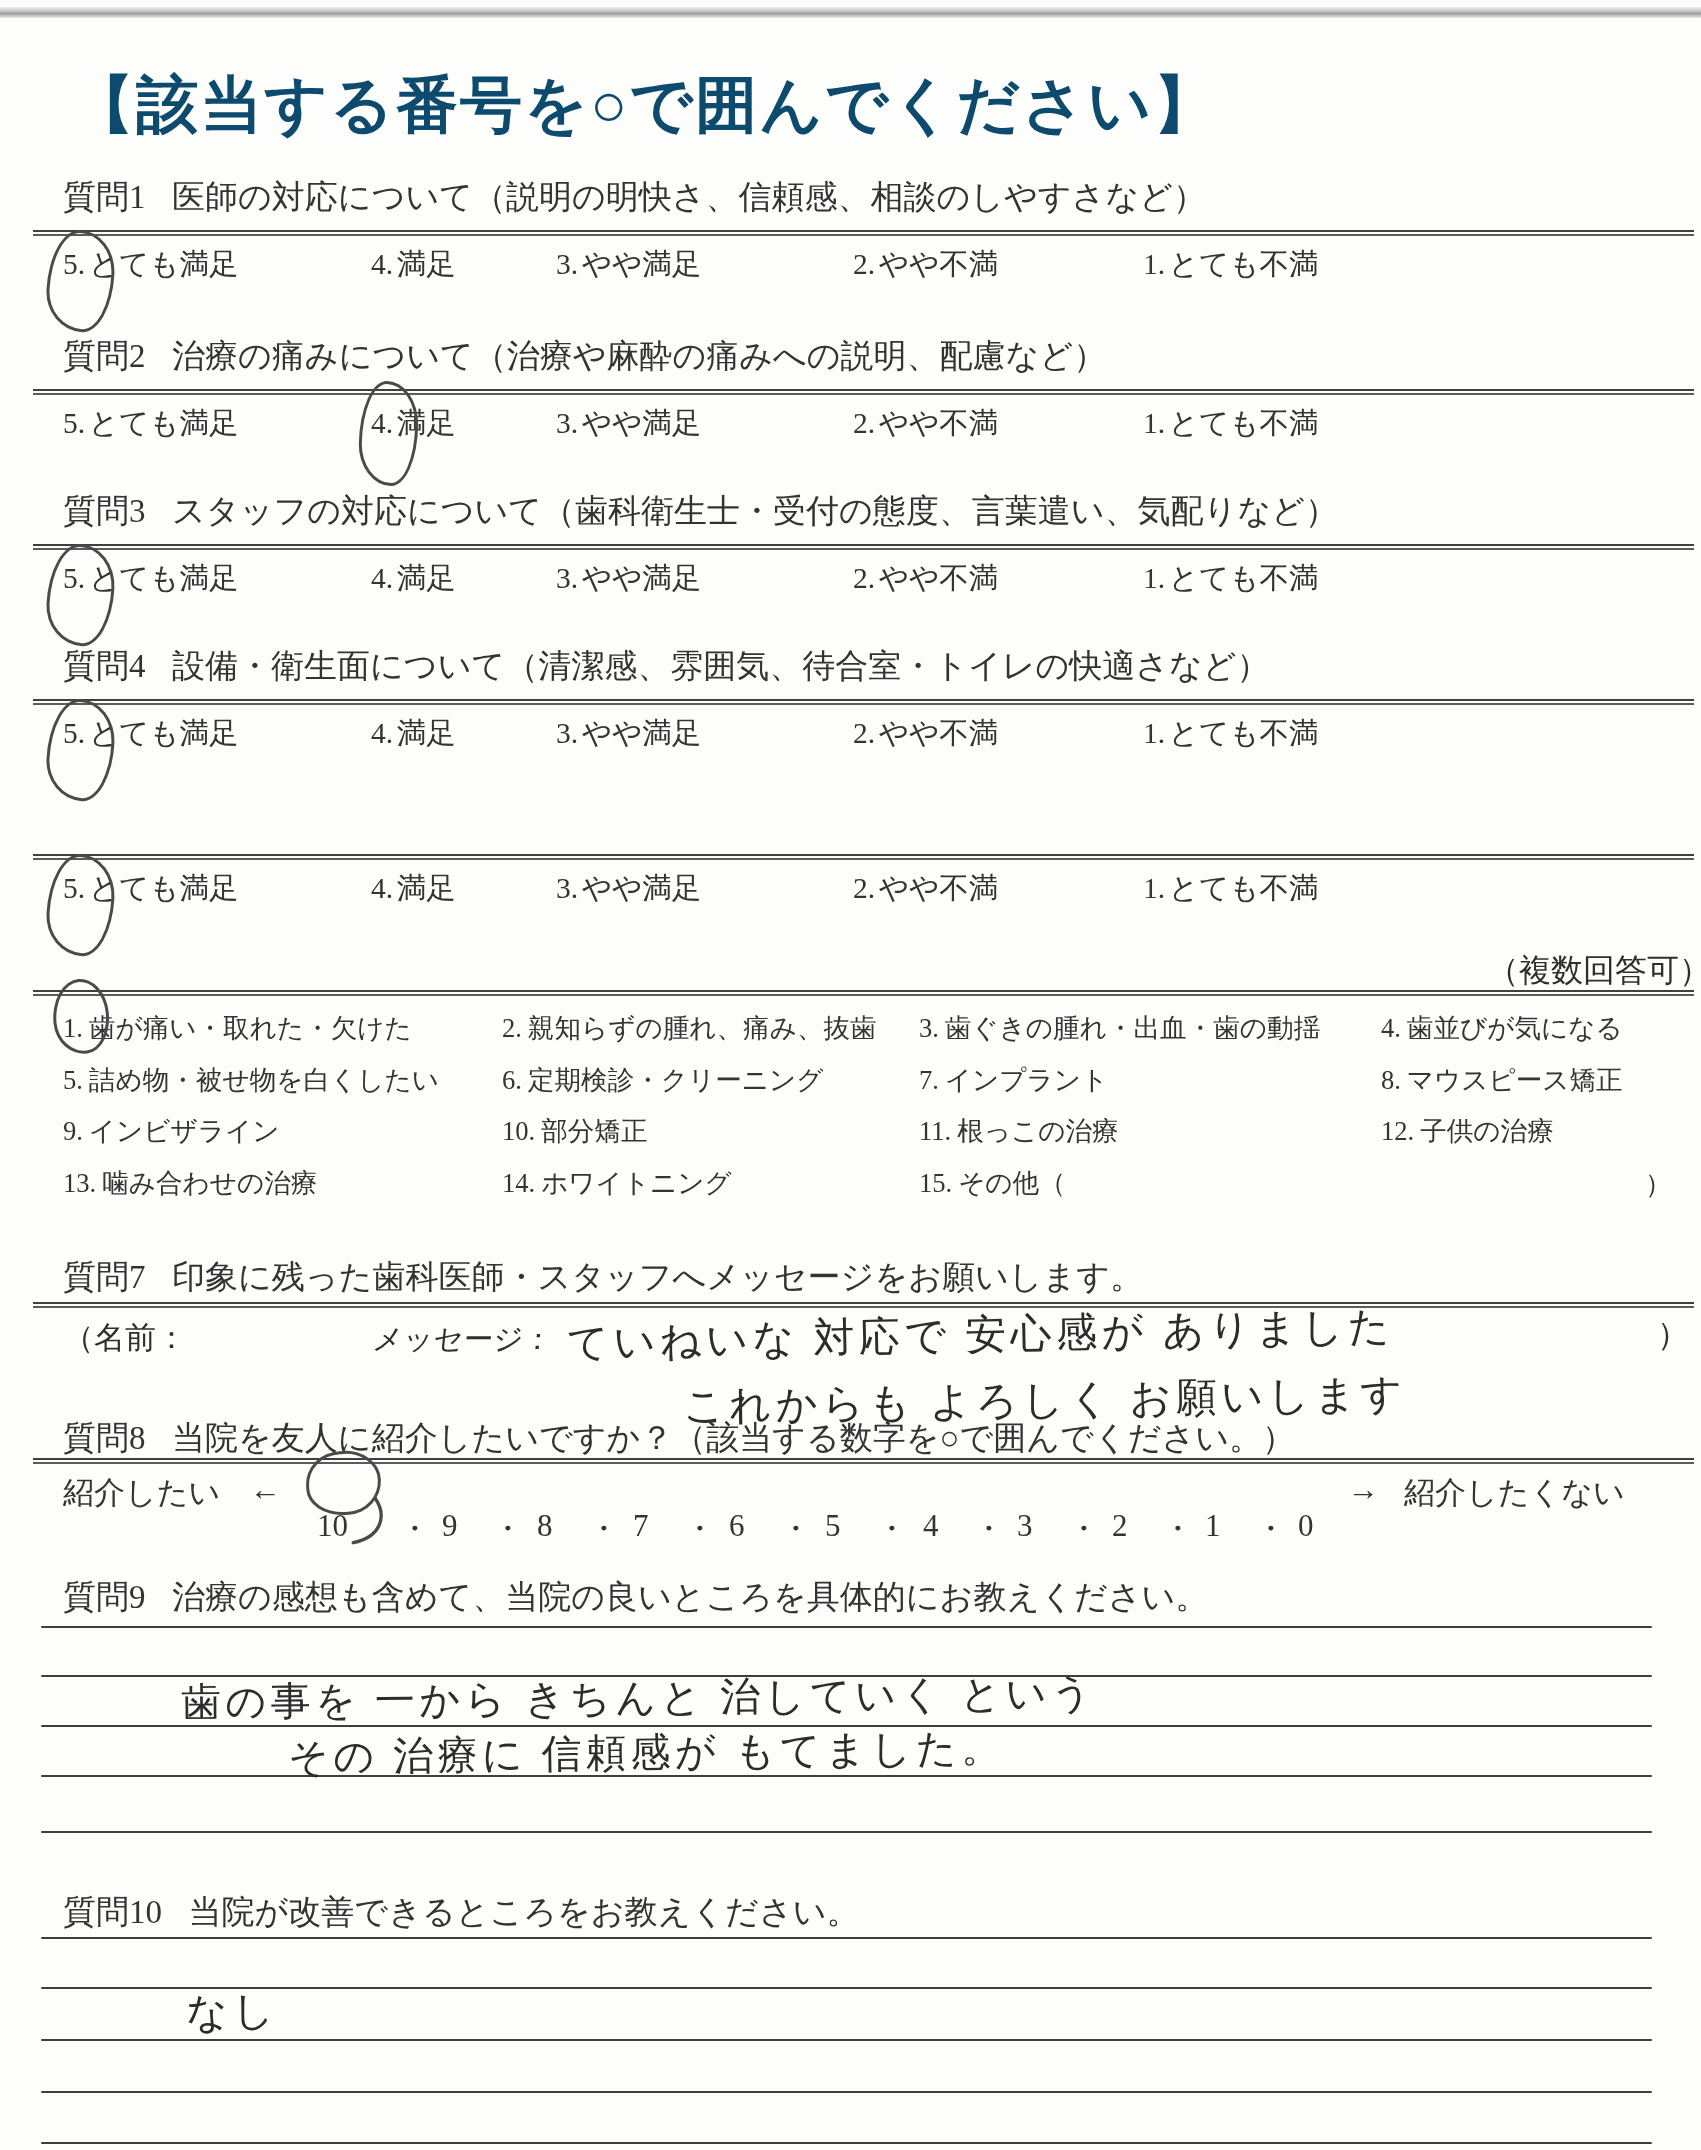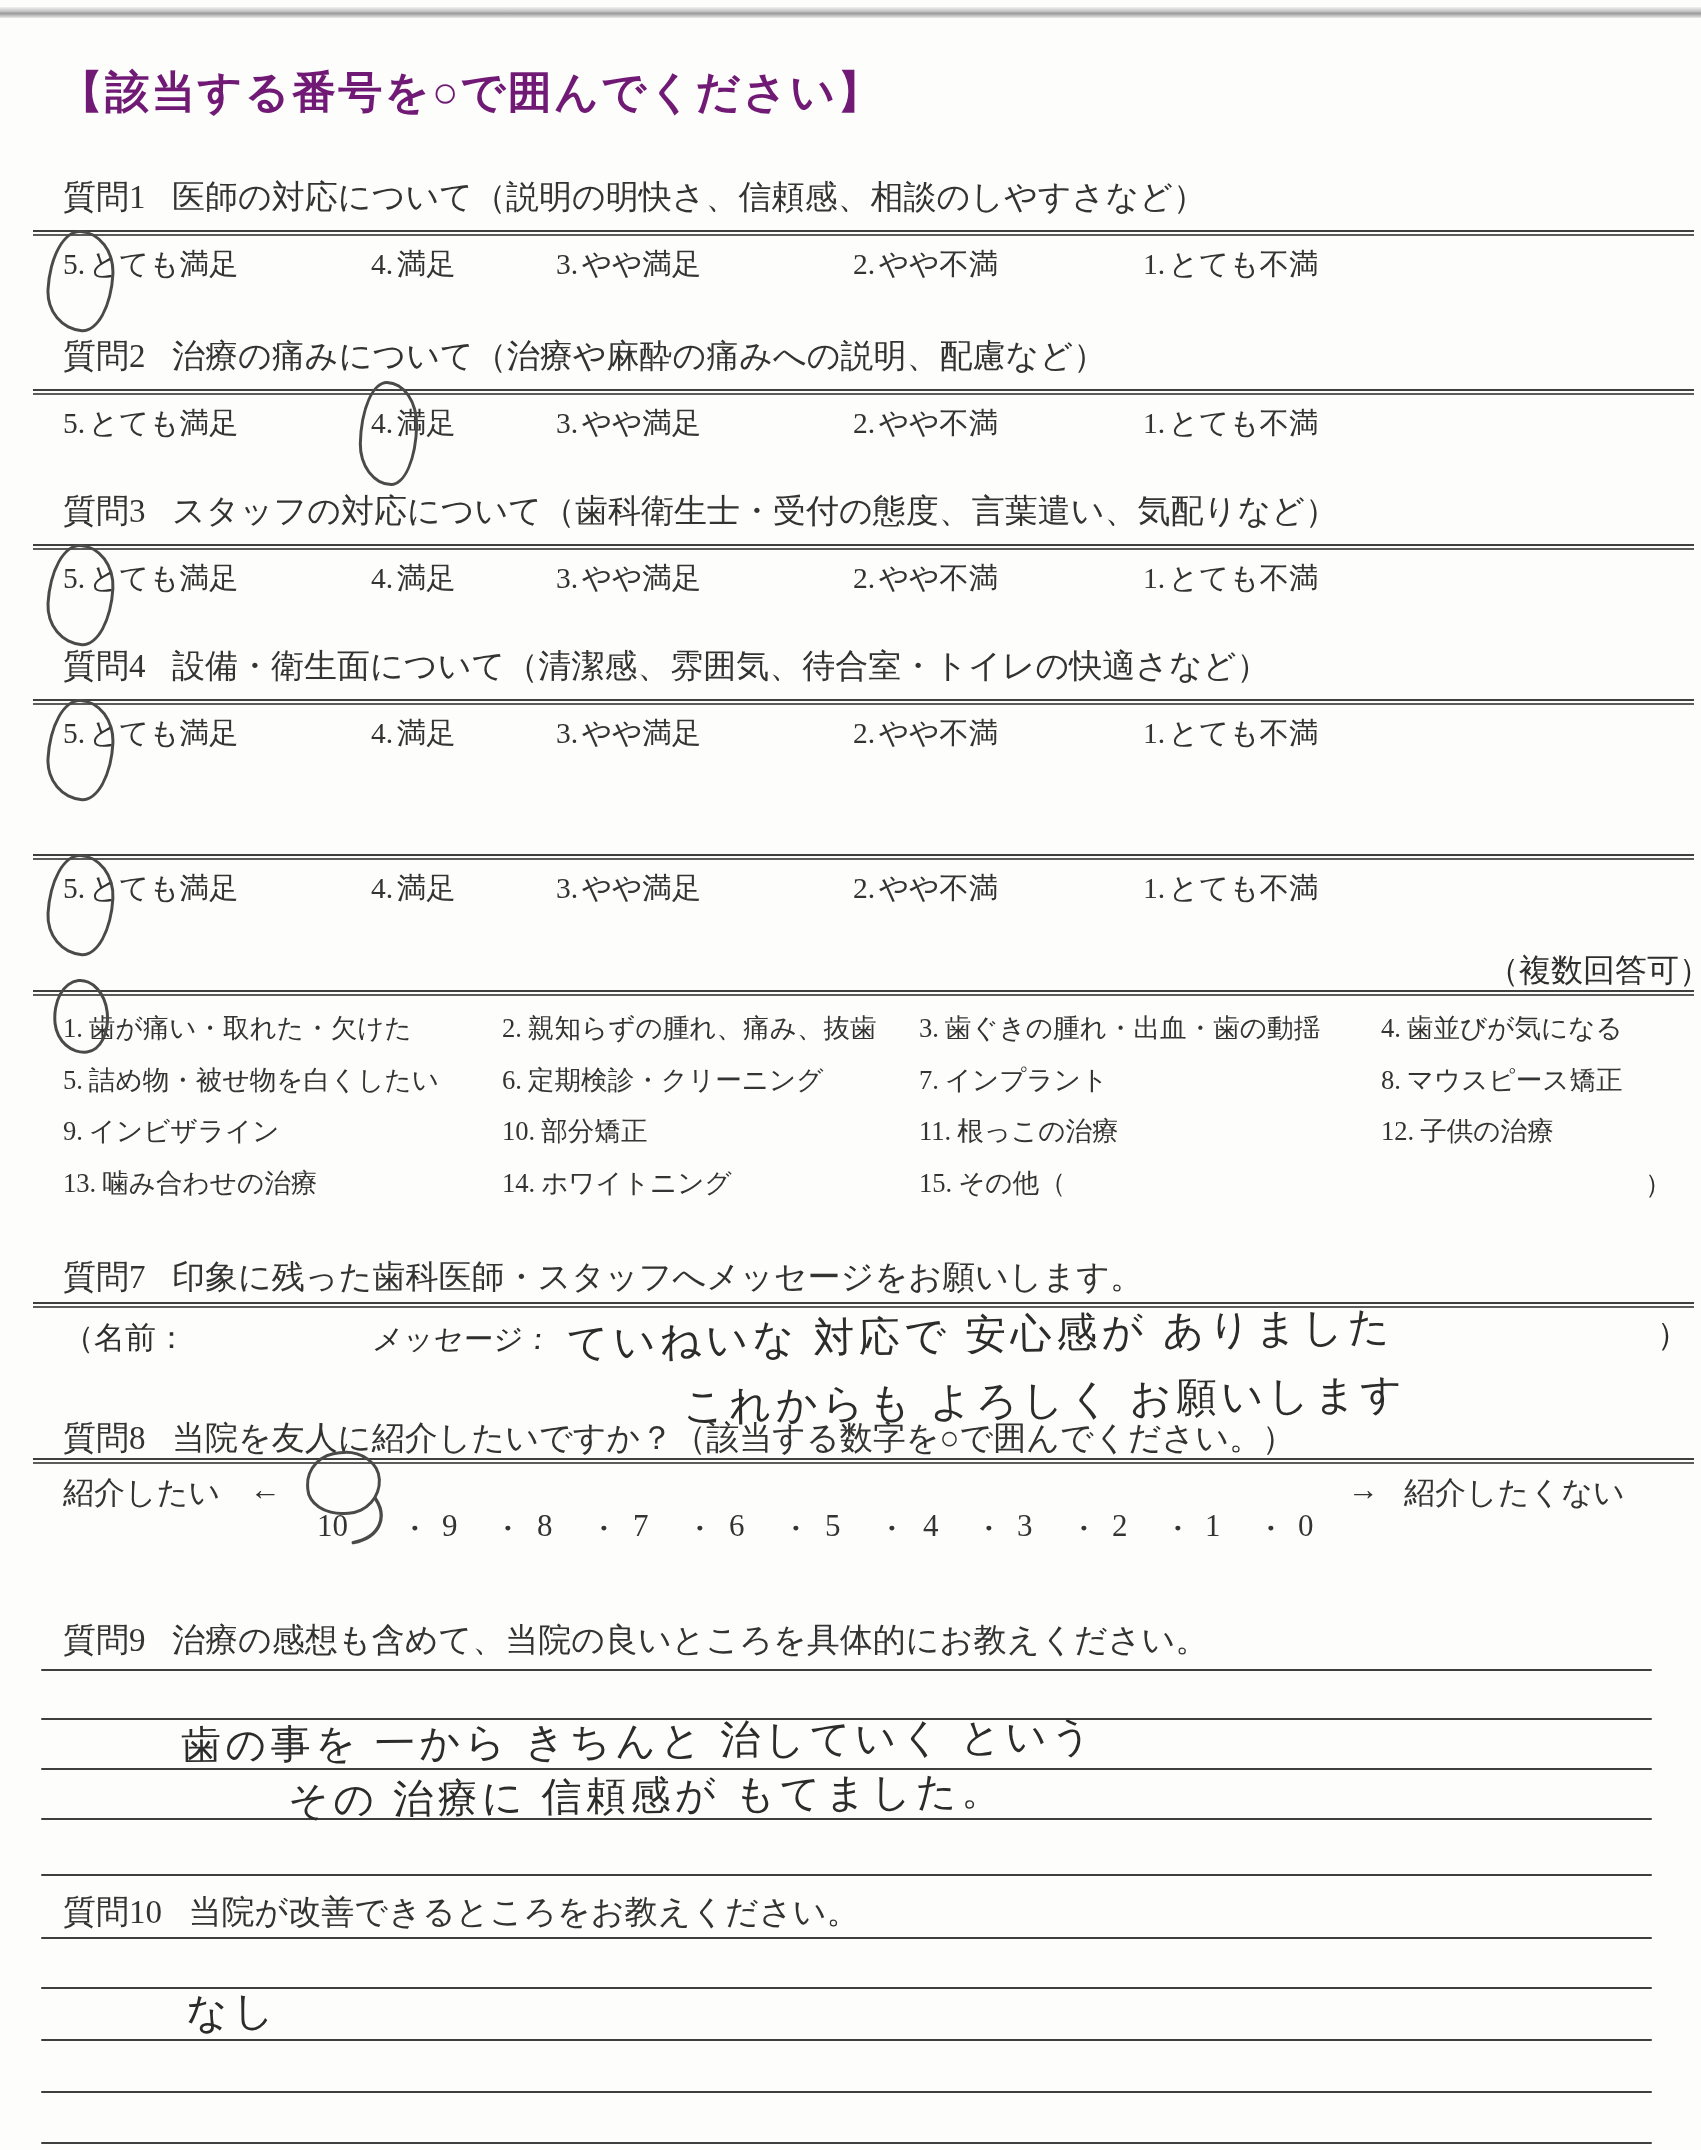"【該当する番号を○で囲んでください】" .heading { color: #701a75 -> #0c4a6e; font-size: 44px -> 62px; left: 59px -> 72px }
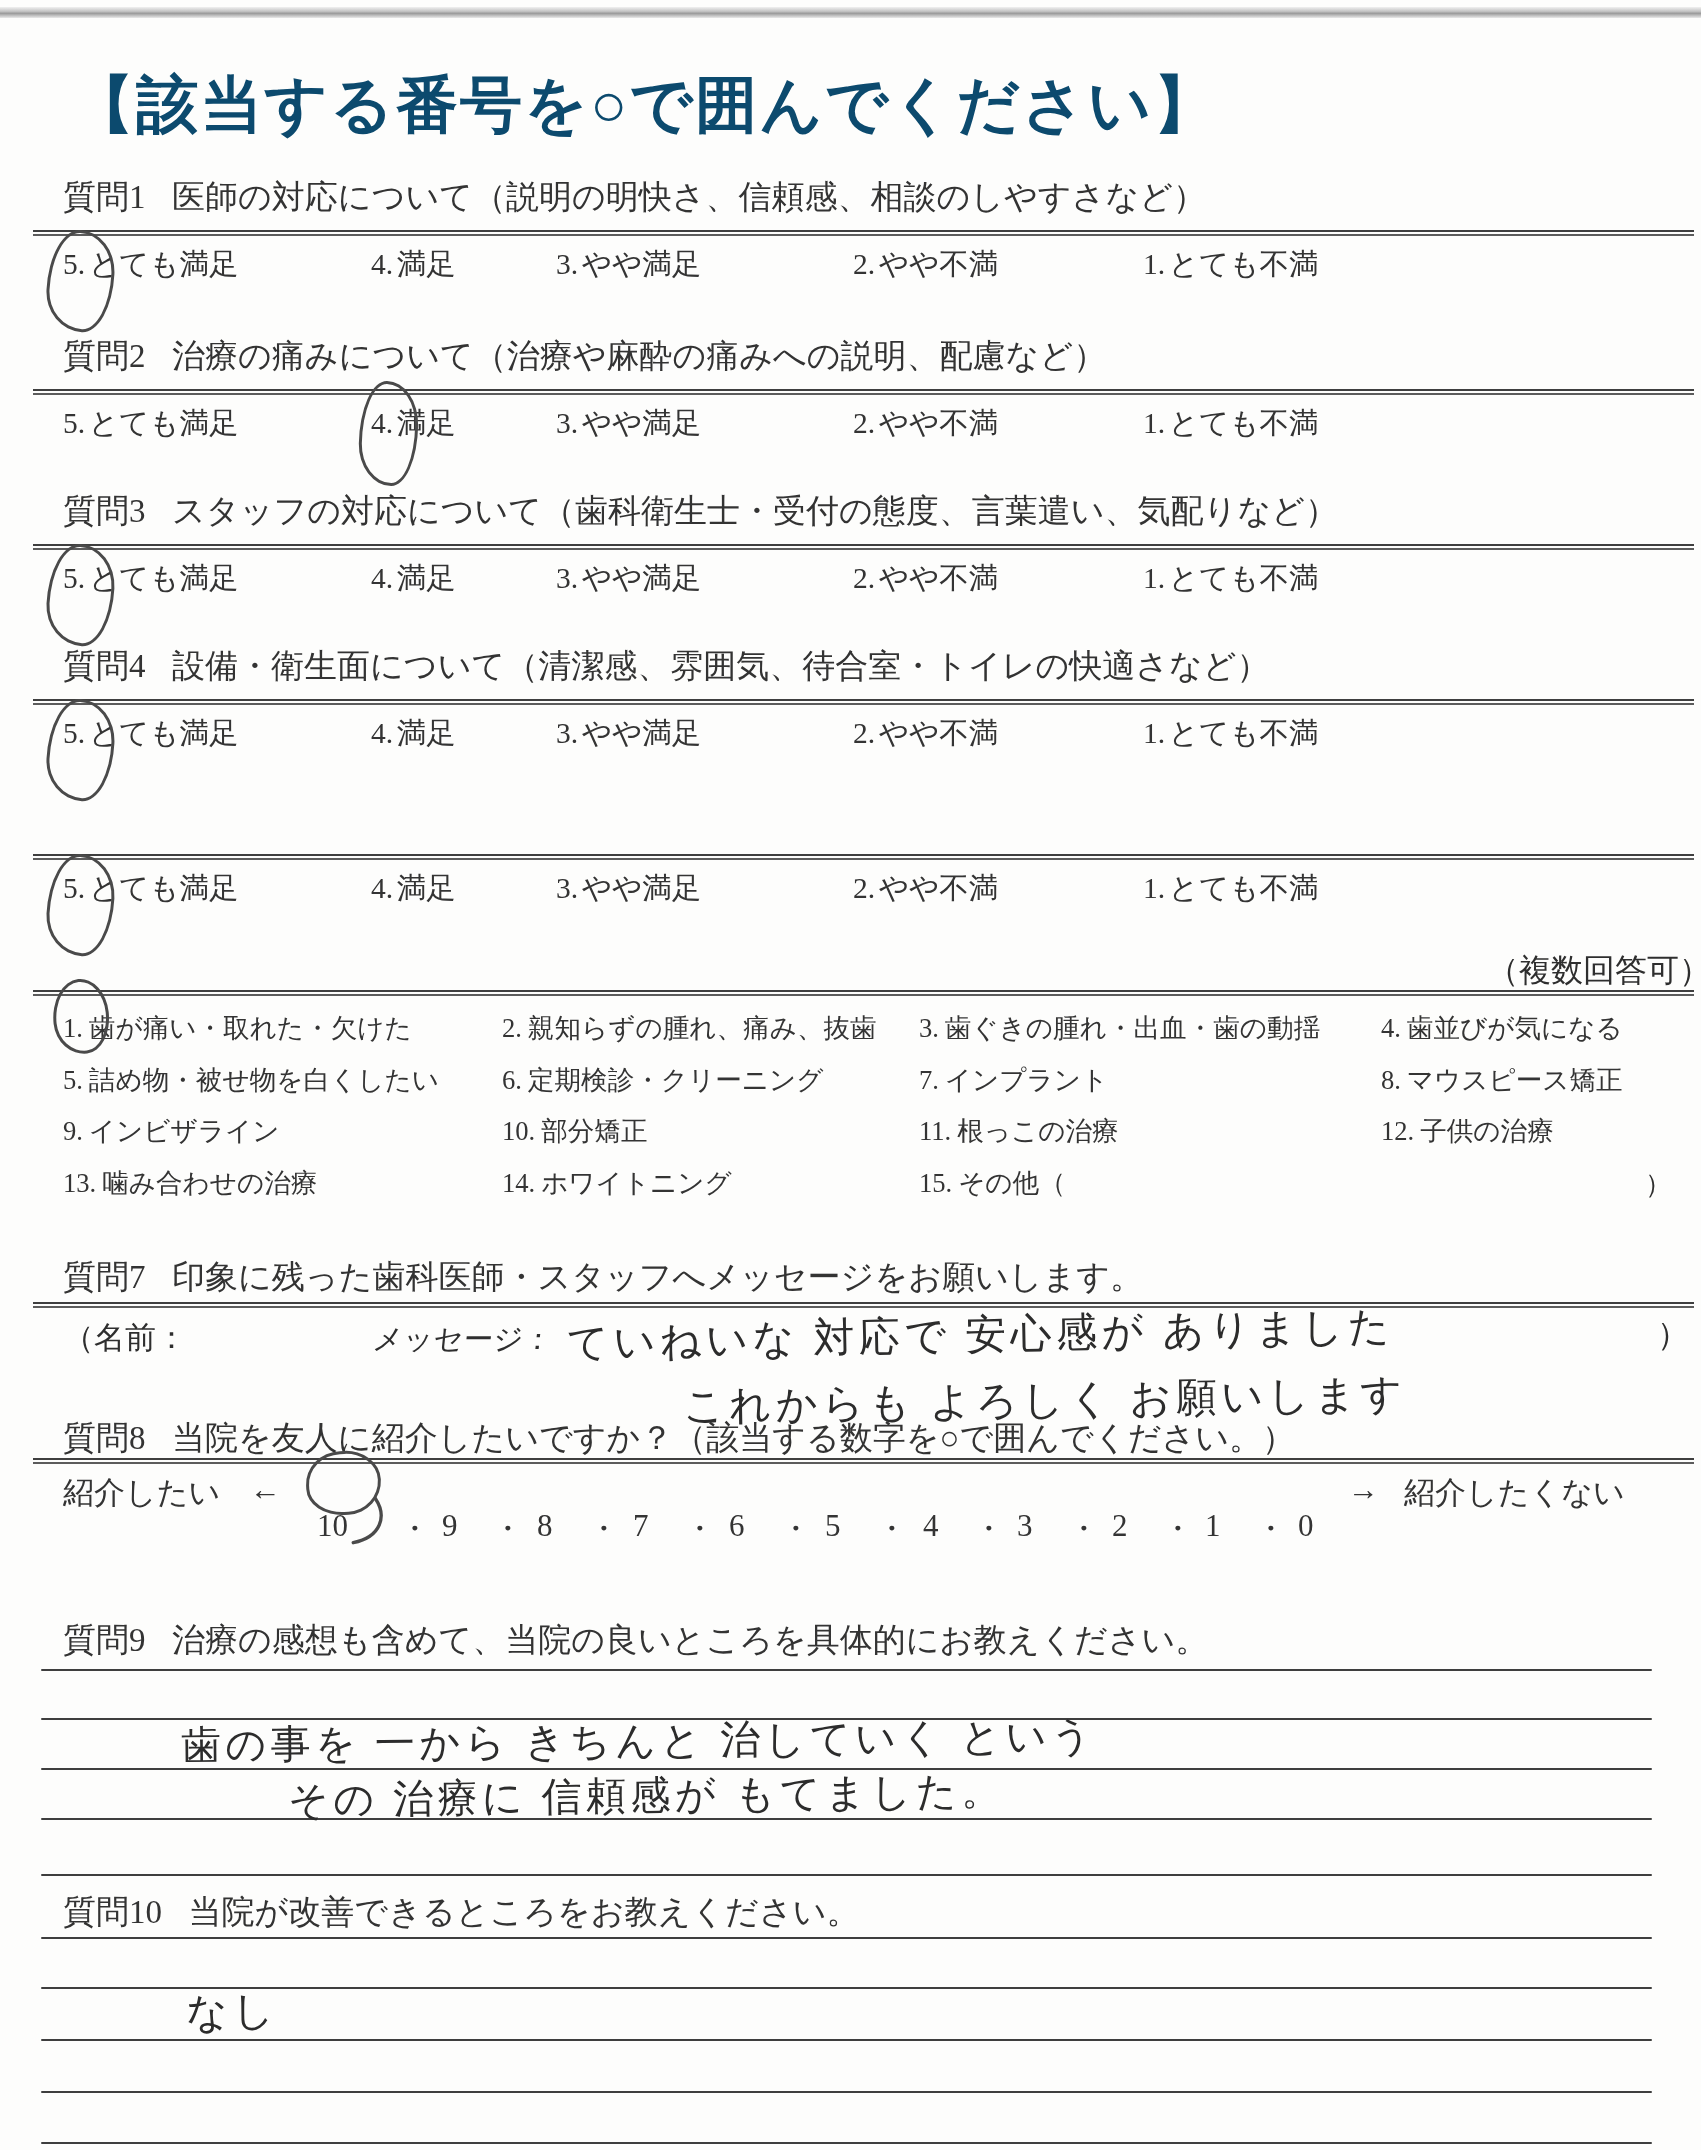"質問9 治療の感想も含めて、当院の良いところを具体的にお教えください。" .q9 { margin-top: 43px -> none }
